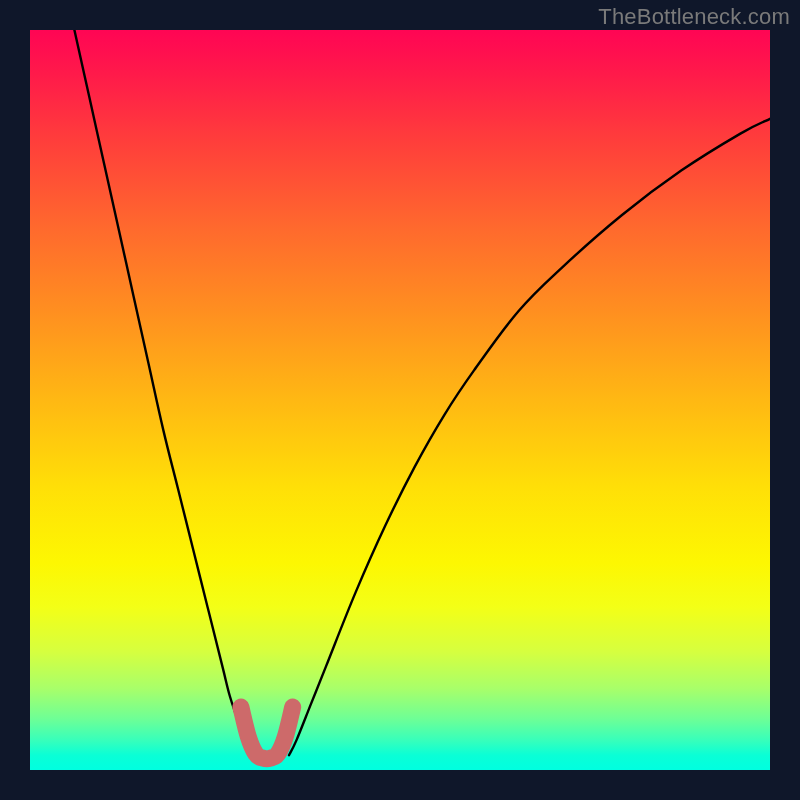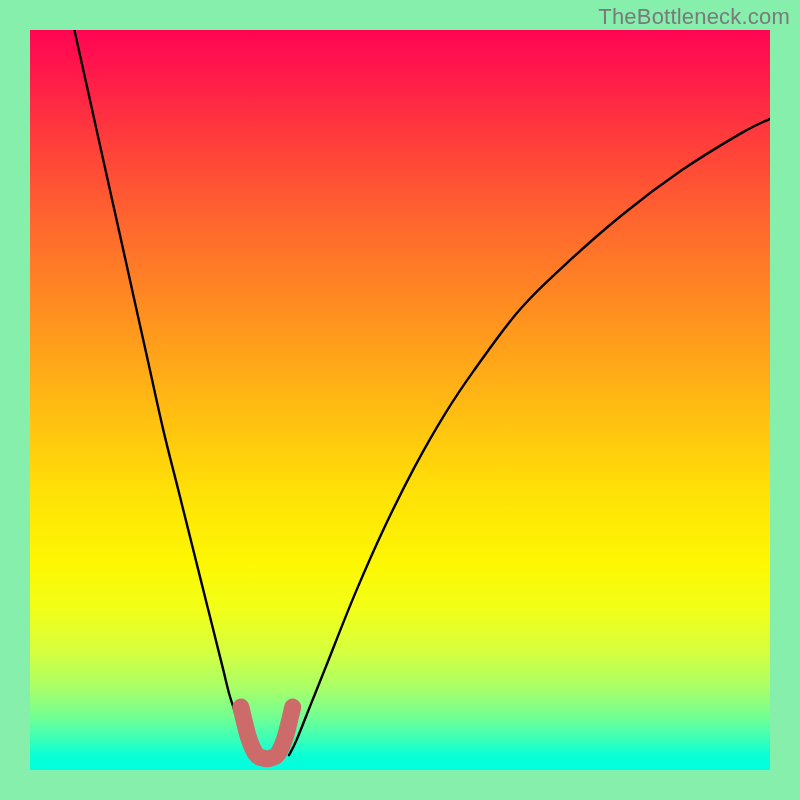"TheBottleneck.com" .frame { background: #86efac -> #0f172a }
